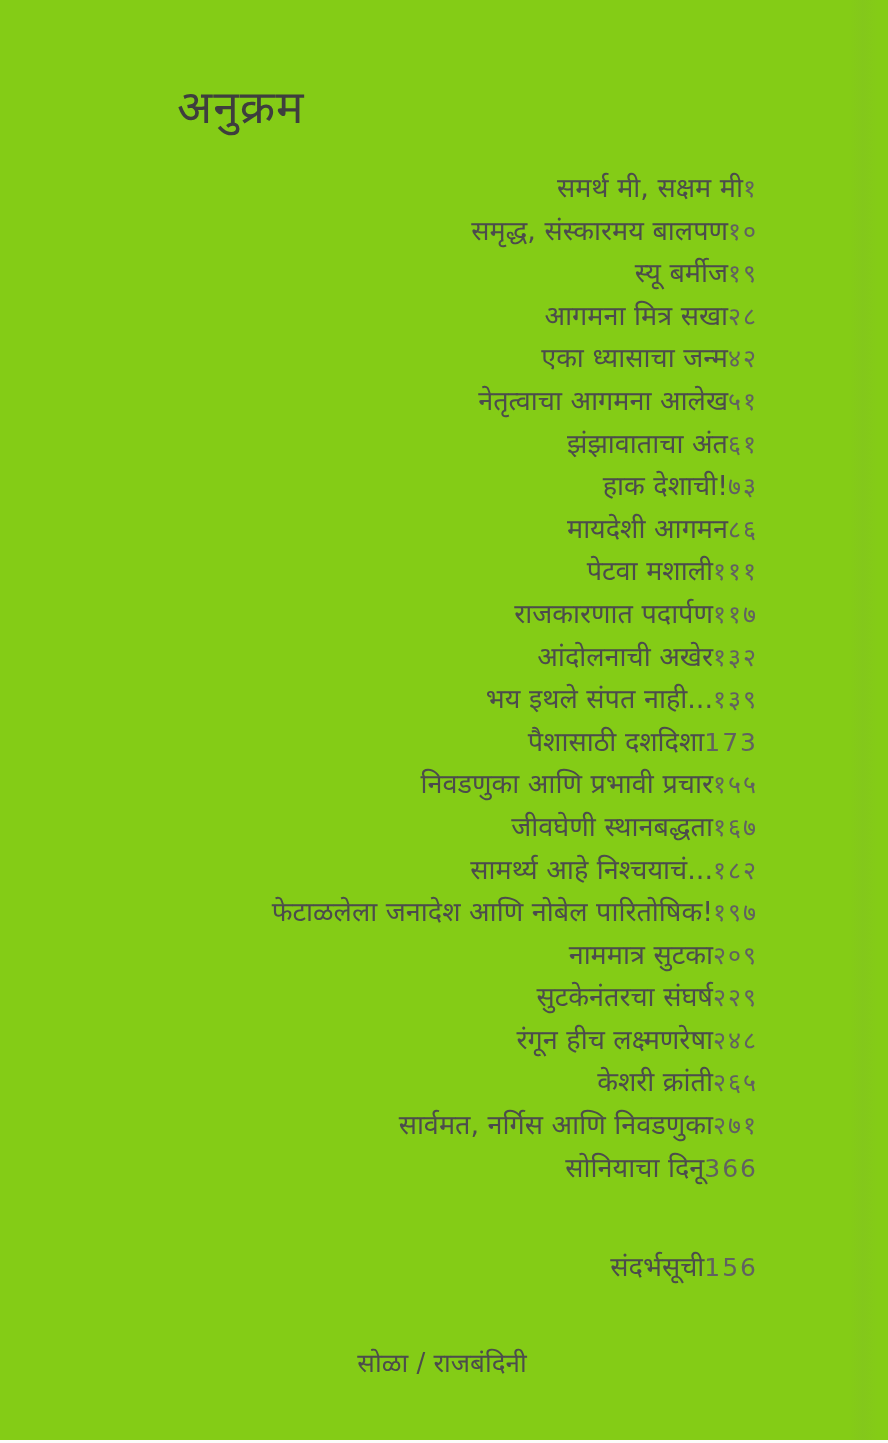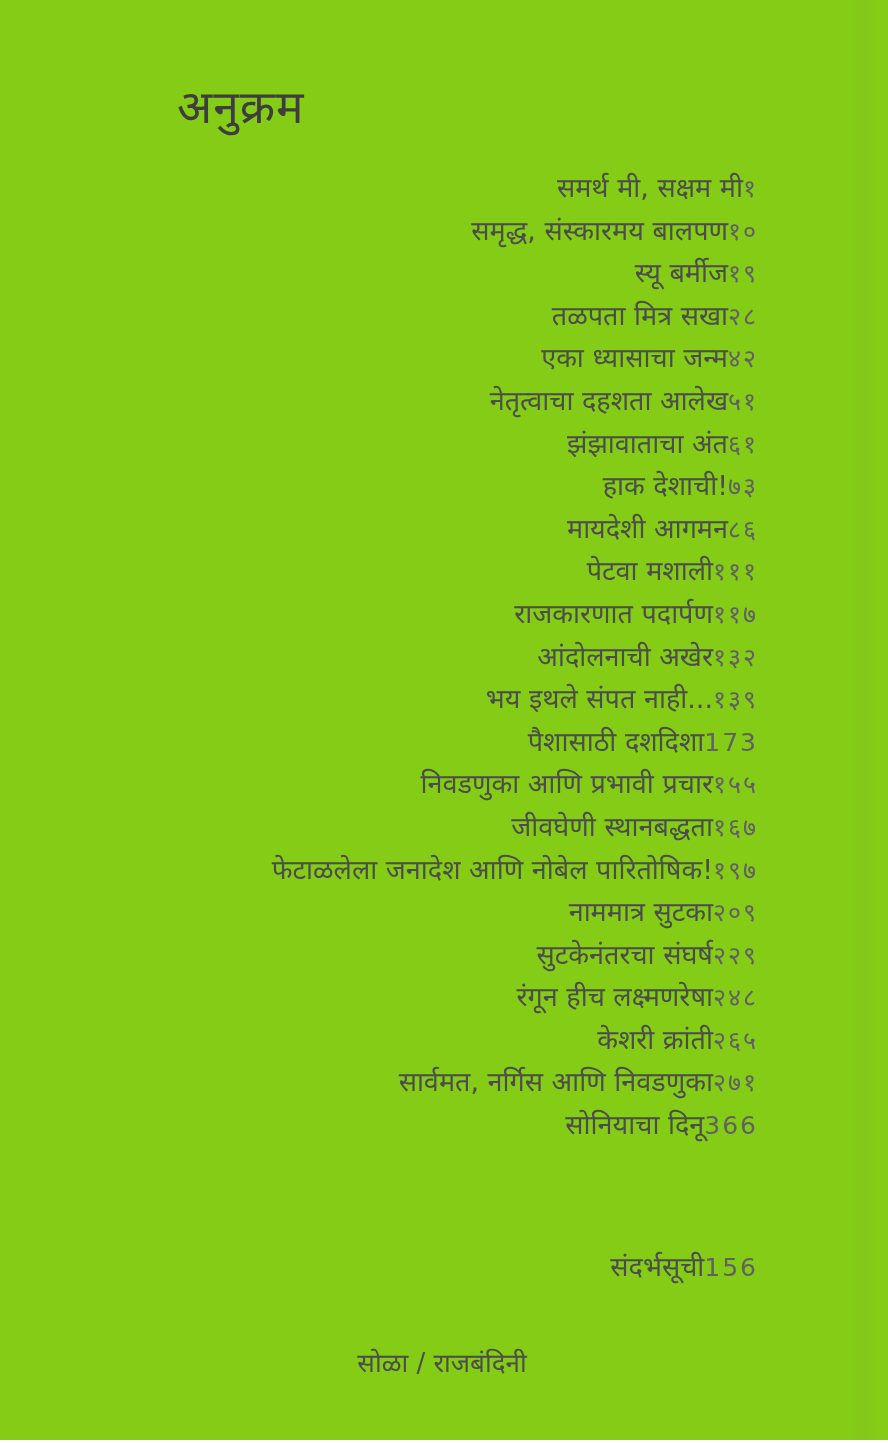"तळपता मित्र सखा" span.chapter-label { text: तळपता -> आगमना }
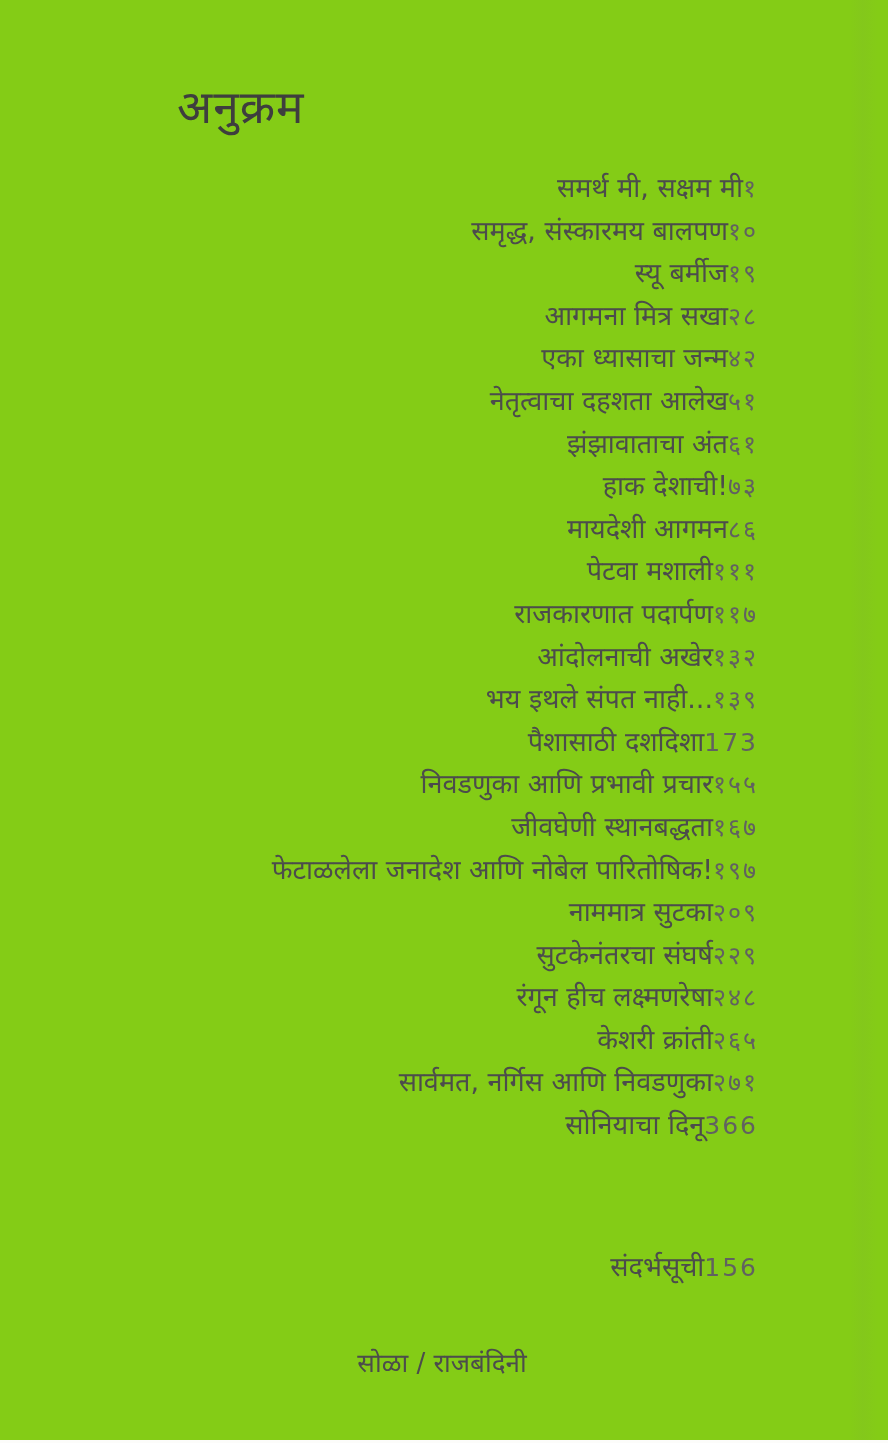"नेतृत्वाचा दहशता आलेख" span.chapter-label { text: दहशता -> आगमना }
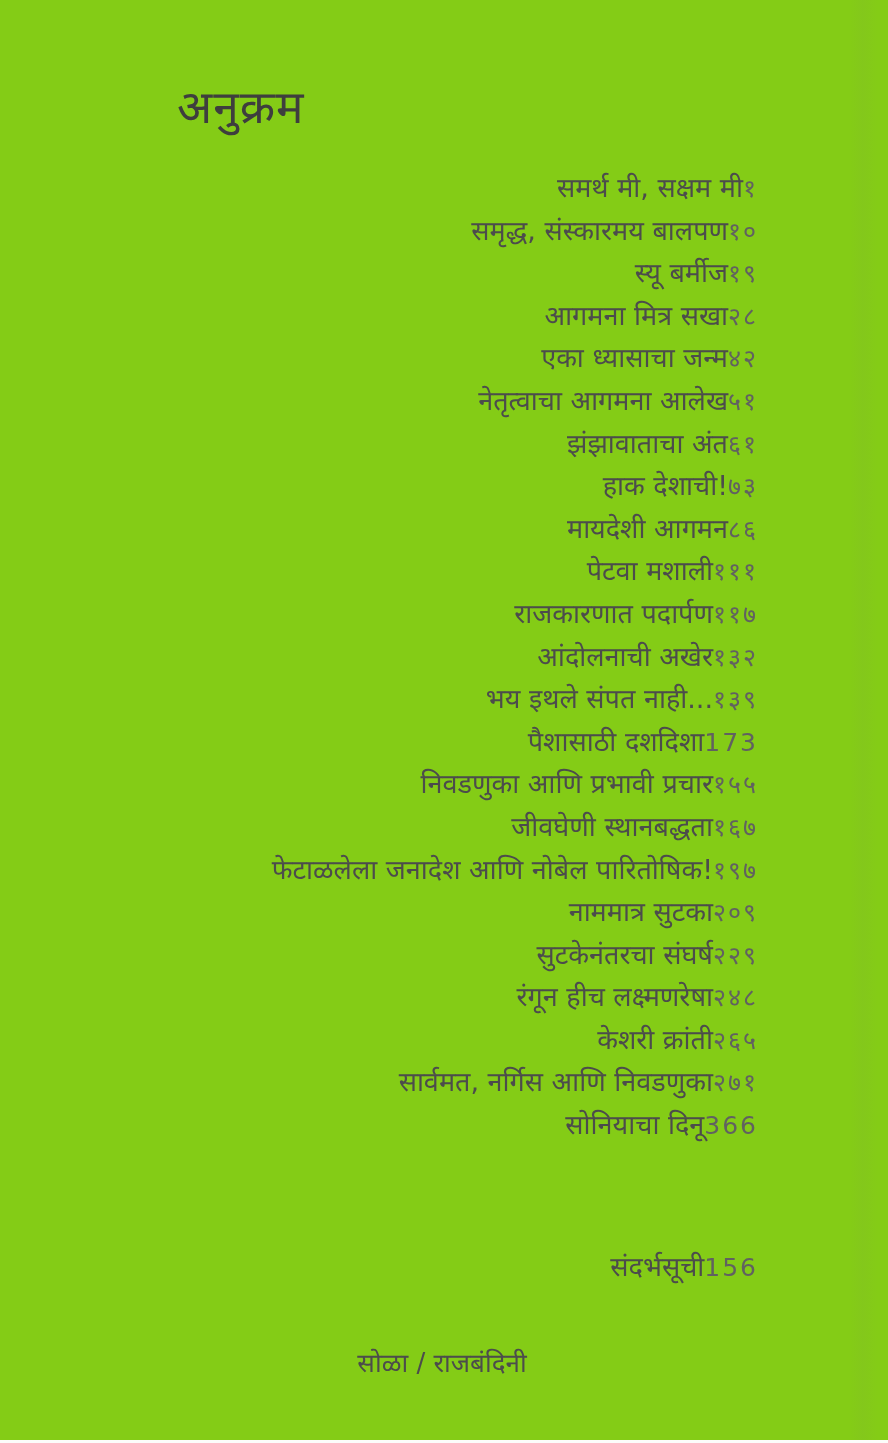"सामर्थ्य आहे निश्चयाचं..." div.toc-row { html: none -> <div> <span>सामर्थ्य आहे निश्चयाचं...</span> <span>१८२</span> </div> }
